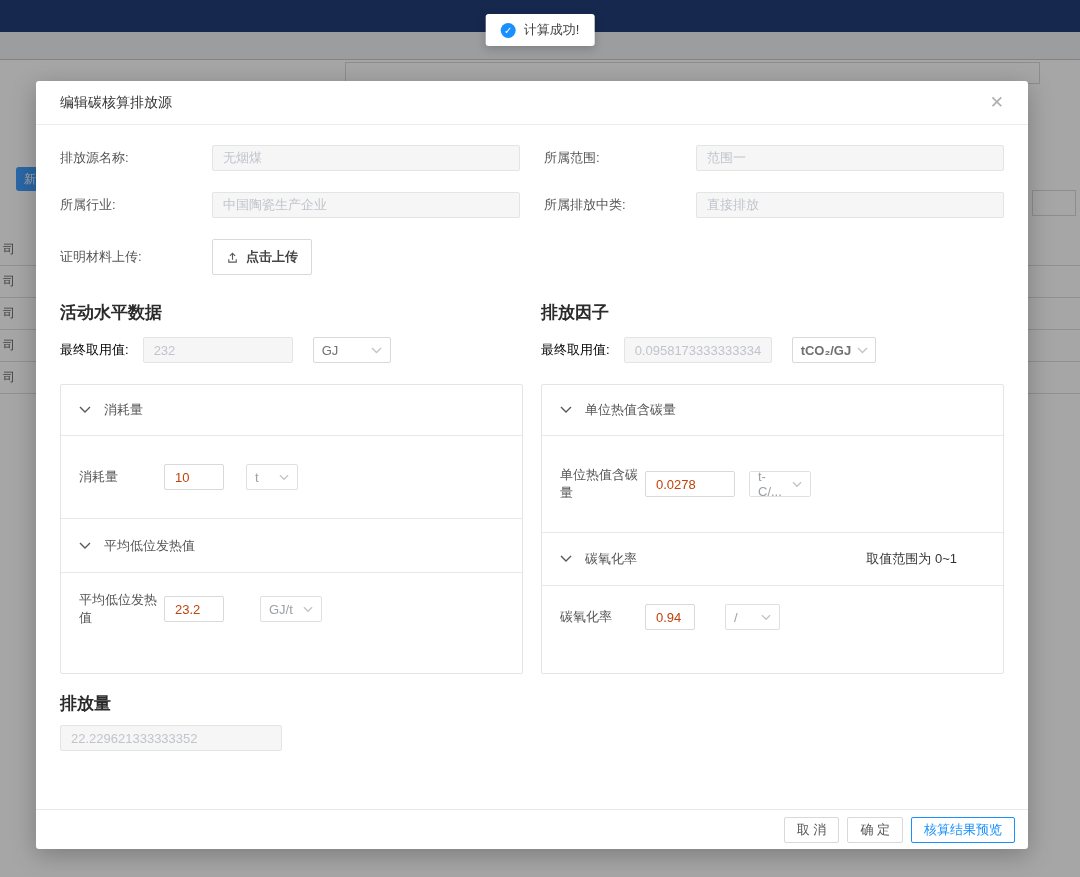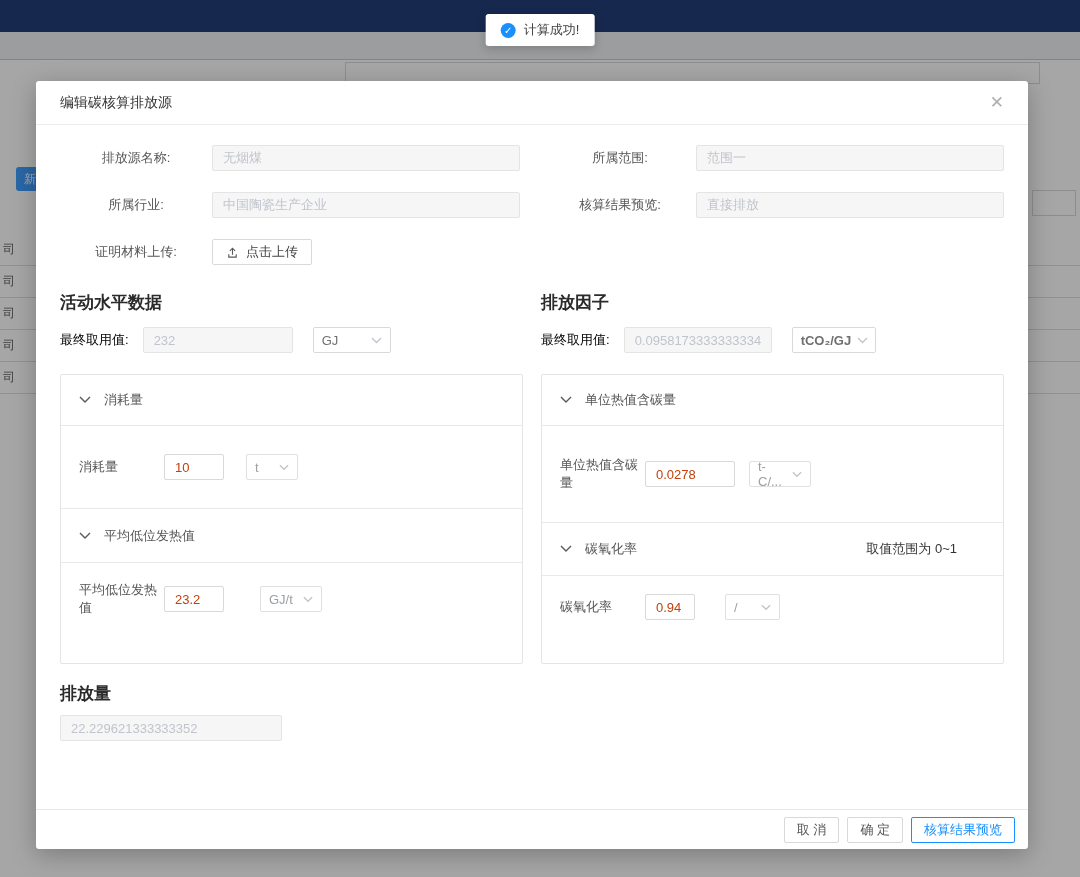"排放源名称:" .flabel { text-align: center -> none }
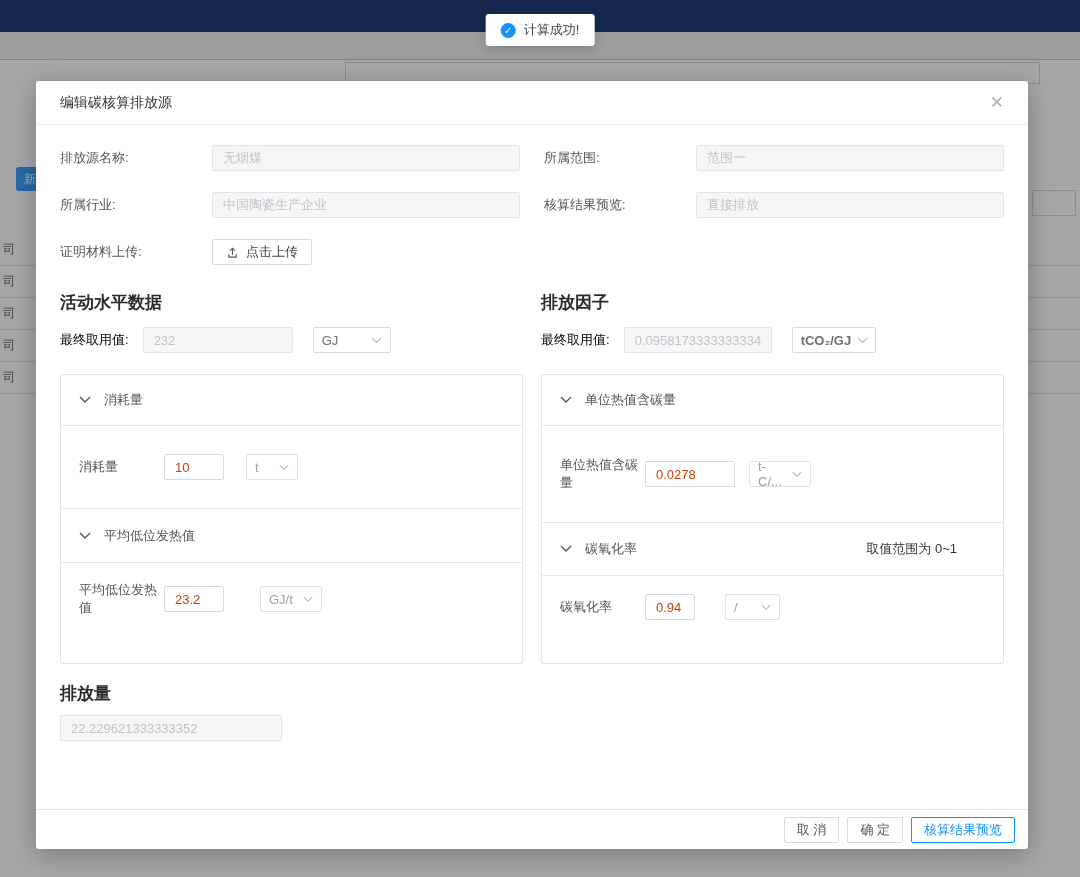"核算结果预览:" span.flabel { text: 核算结果预览 -> 所属排放中类 }
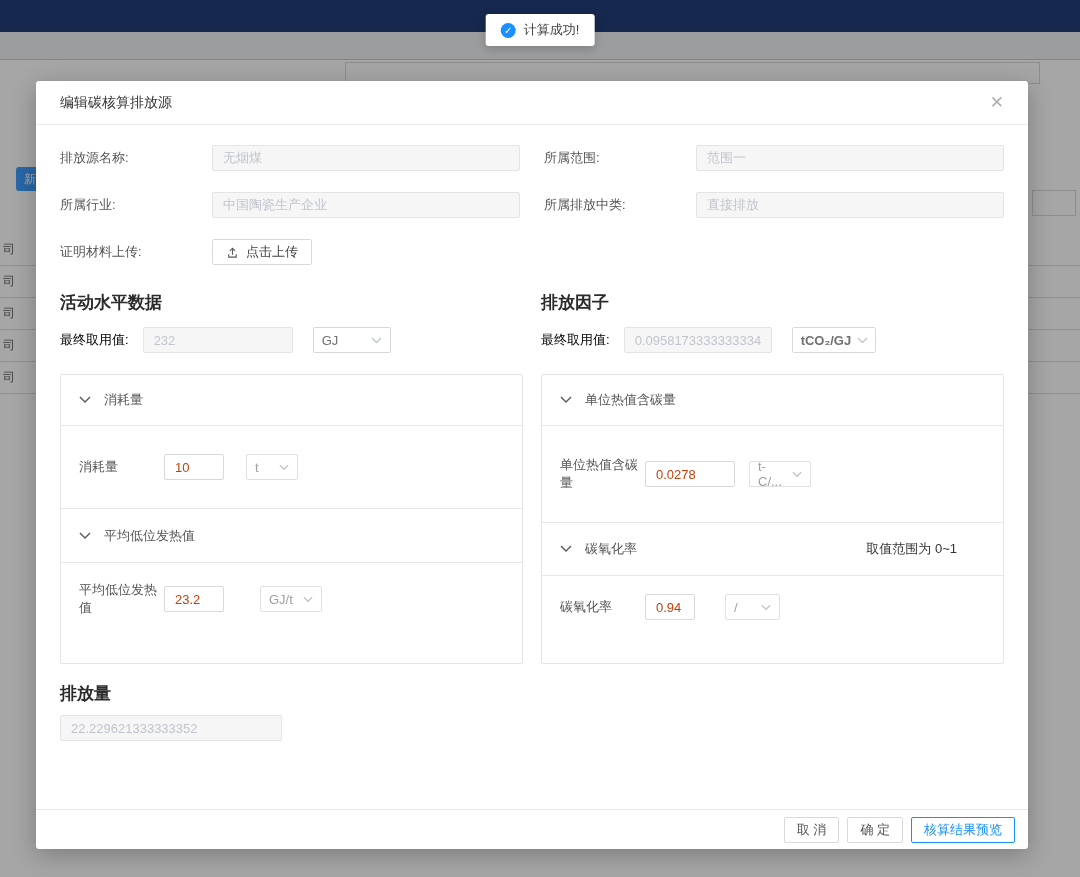"点击上传" .upload-btn { font-weight: 400 -> 700; height: 26px -> 36px }
